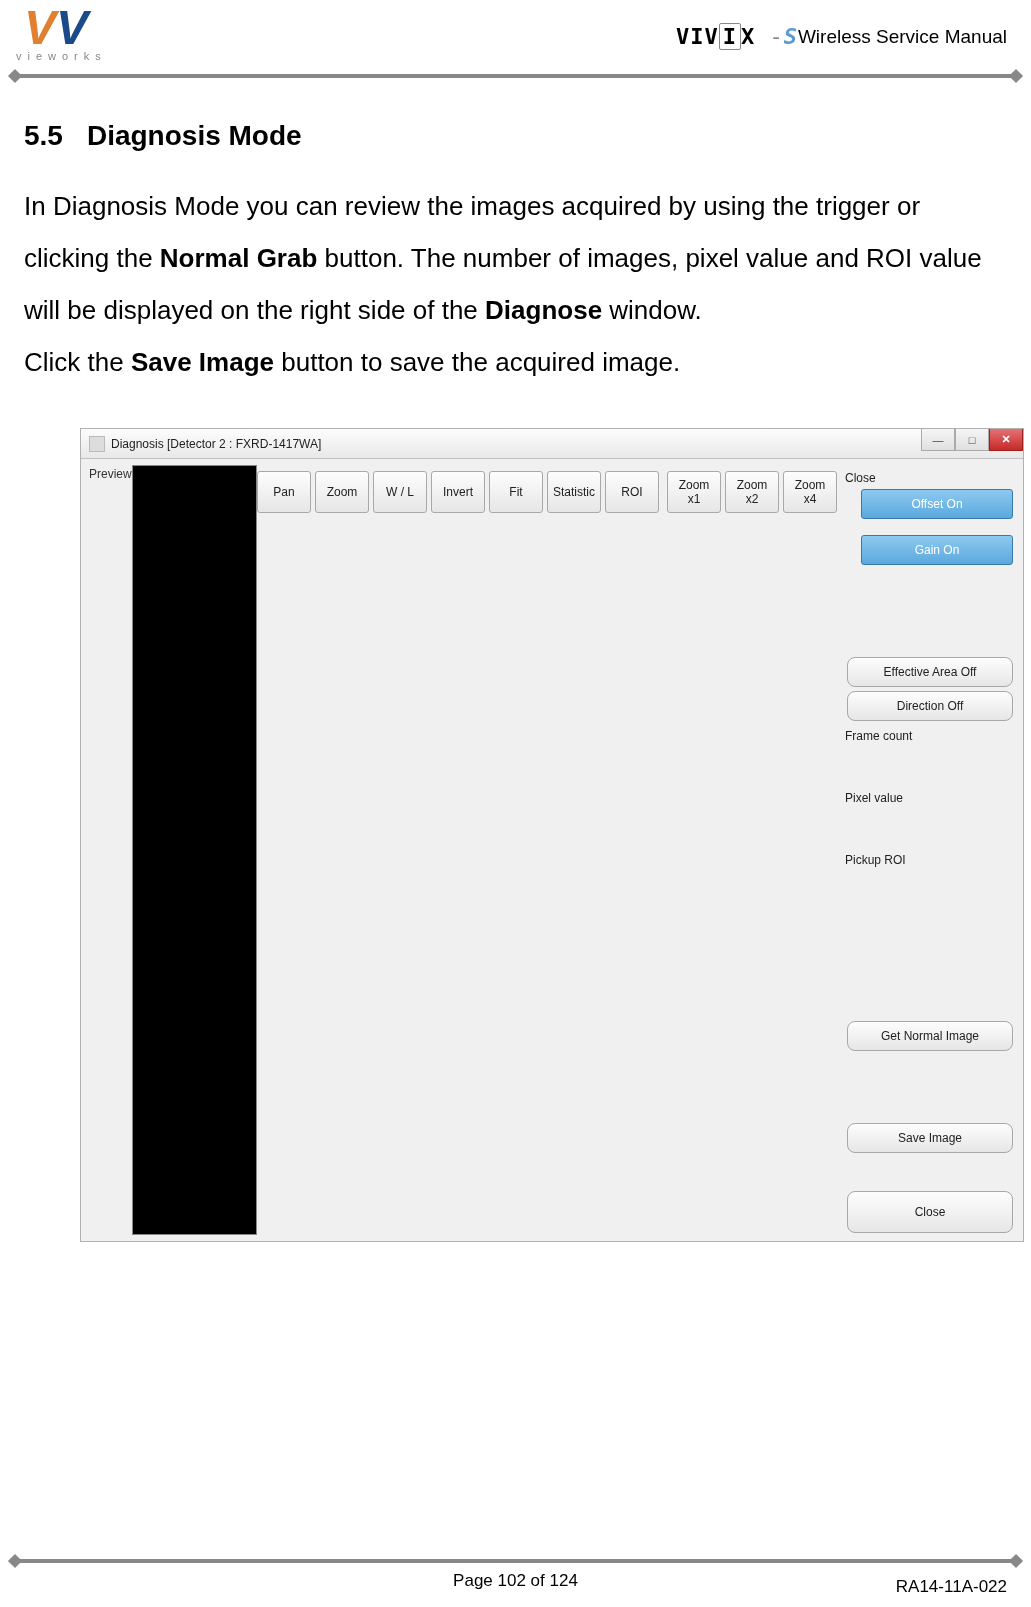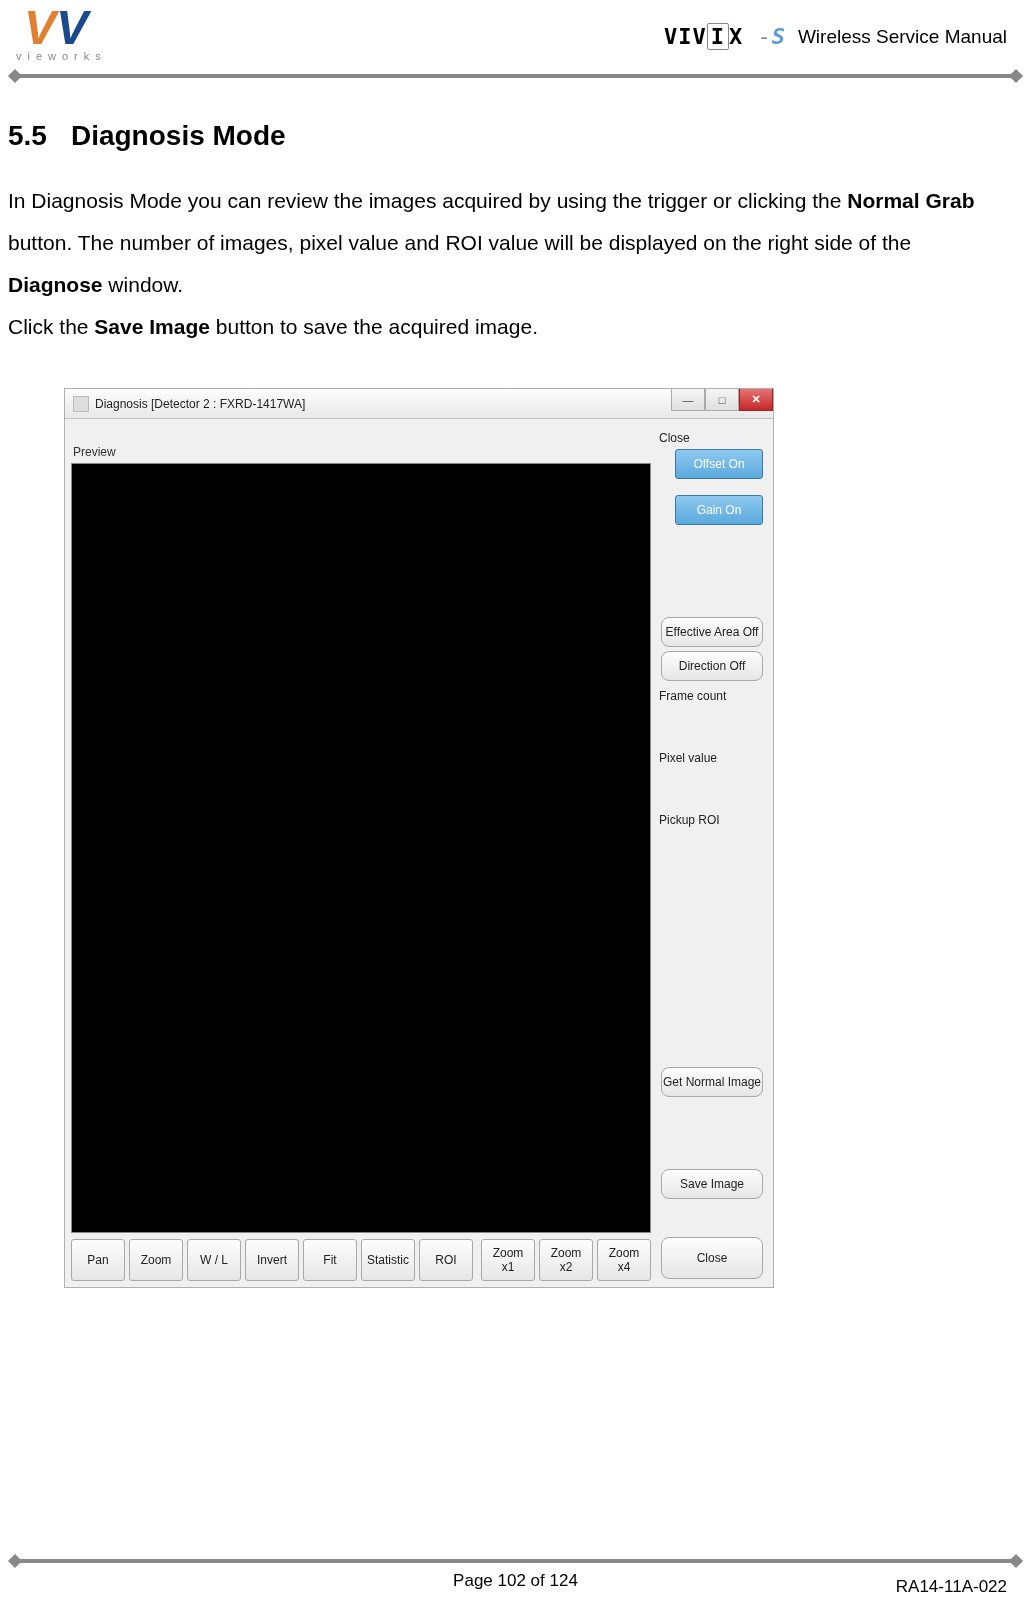"VIV I X -S" .logo-right { gap: 12px -> none }
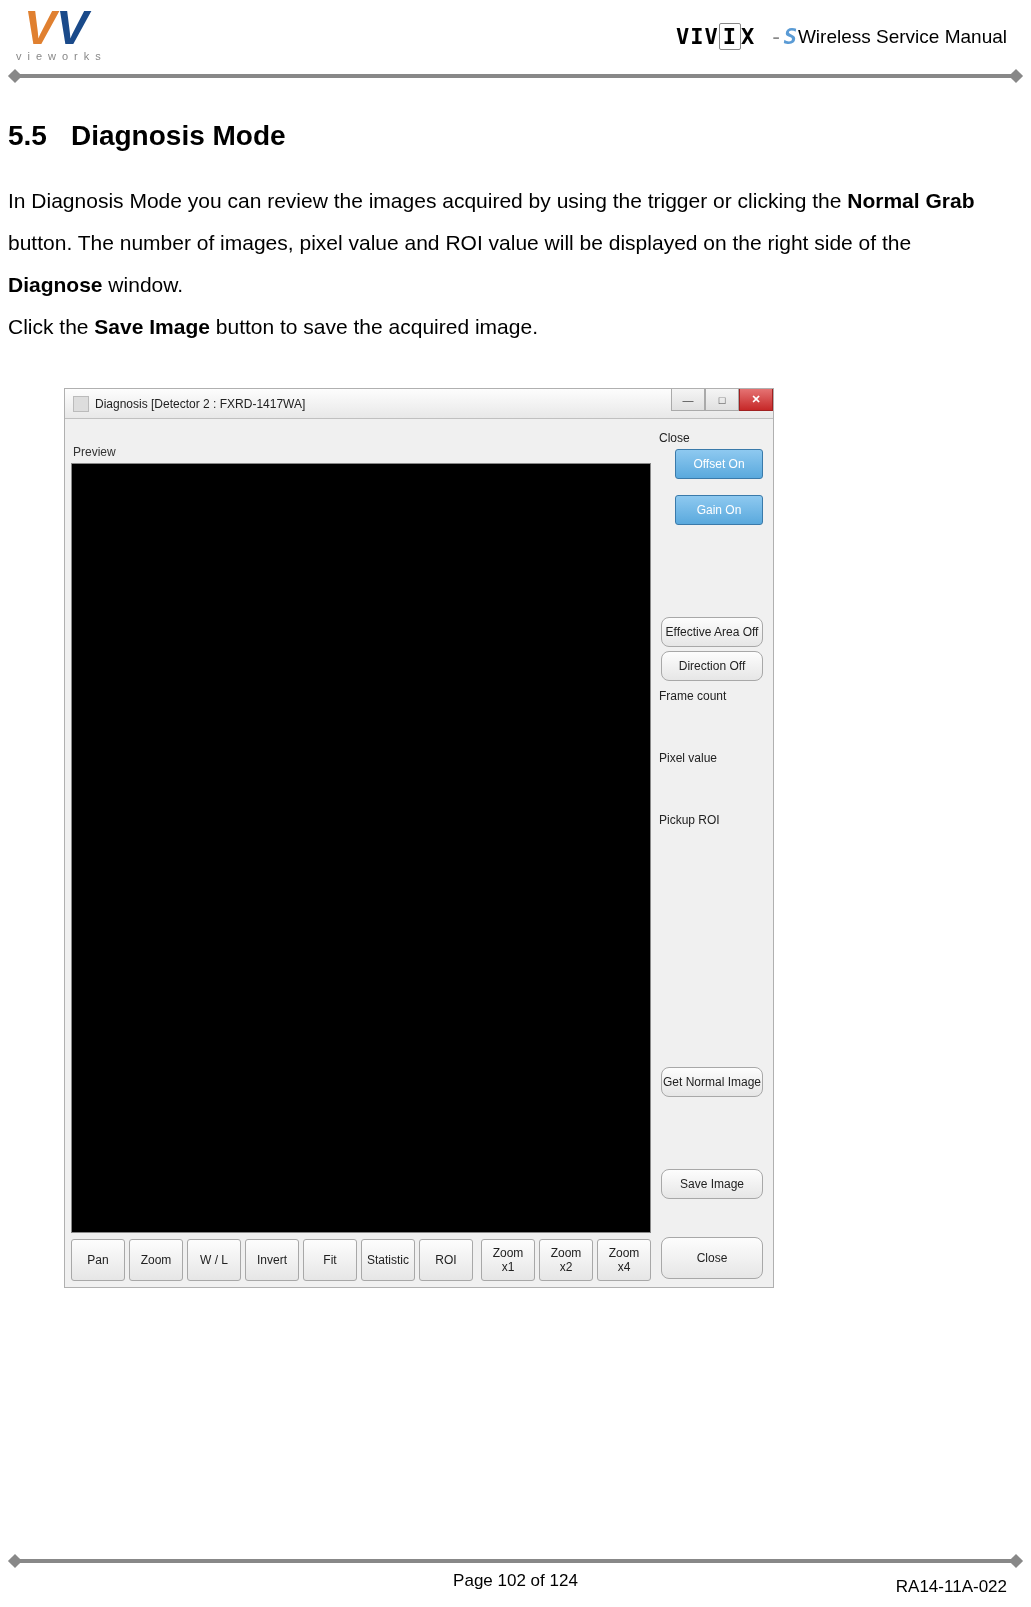"5.5 Diagnosis Mode" .content { padding: 40px 24px 0 8px -> 40px 24px 0 24px }
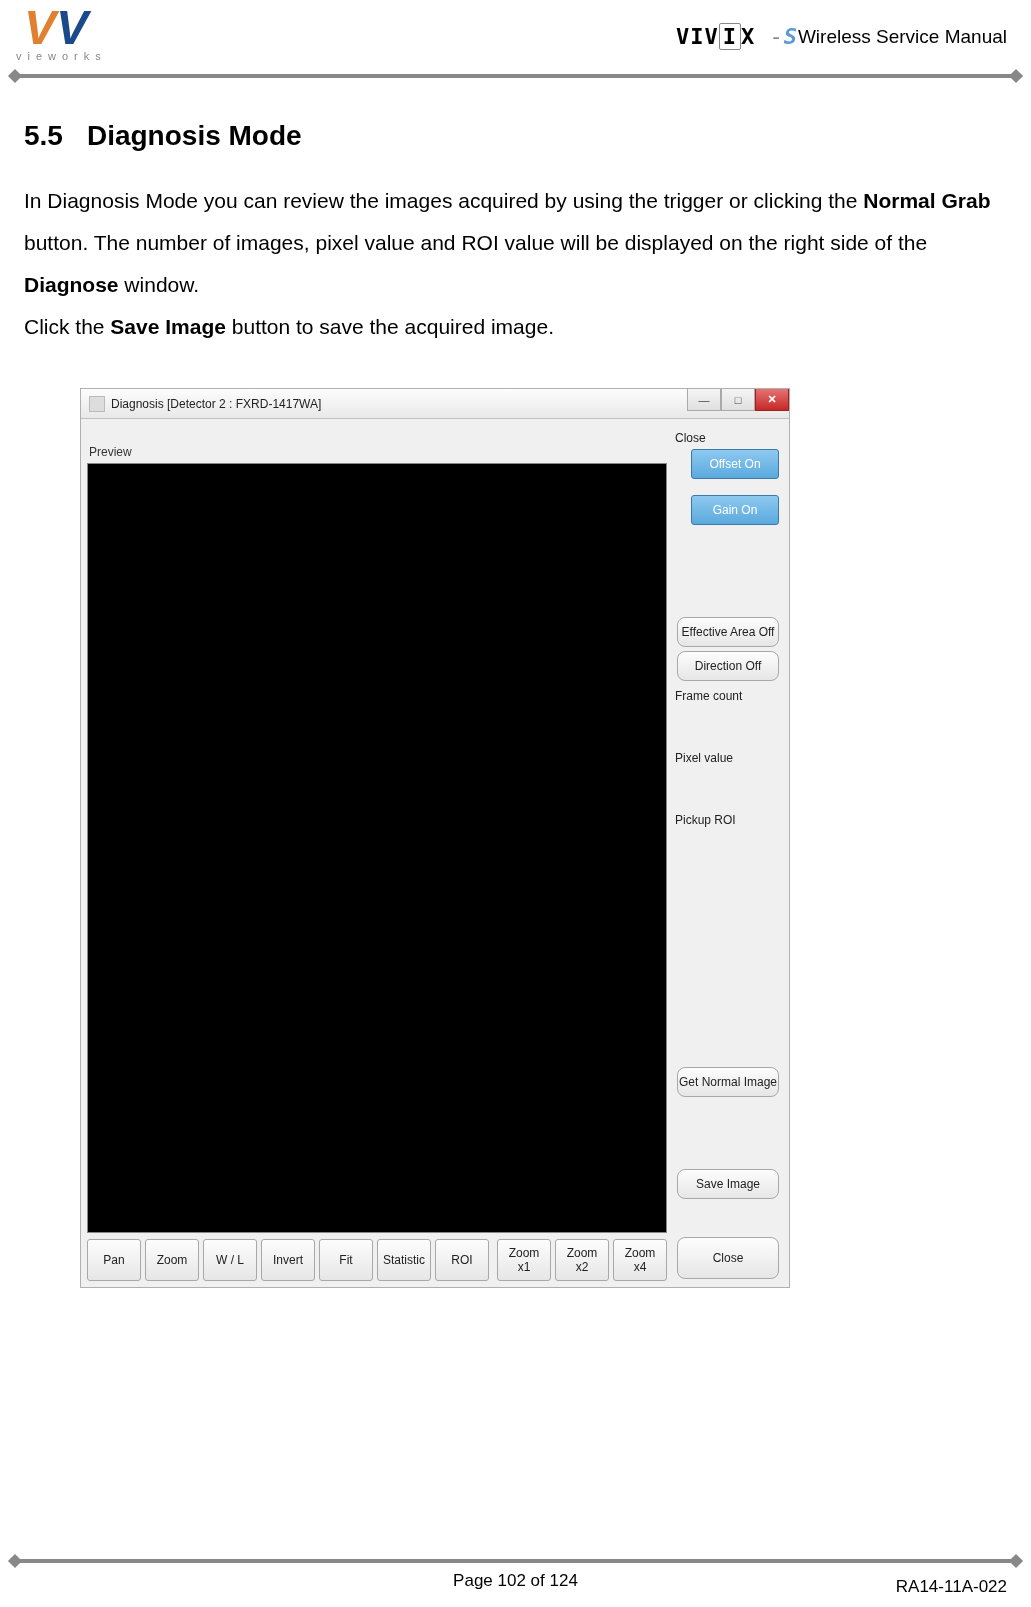"In Diagnosis Mode you can" .body-text { font-size: 21px -> 26px }
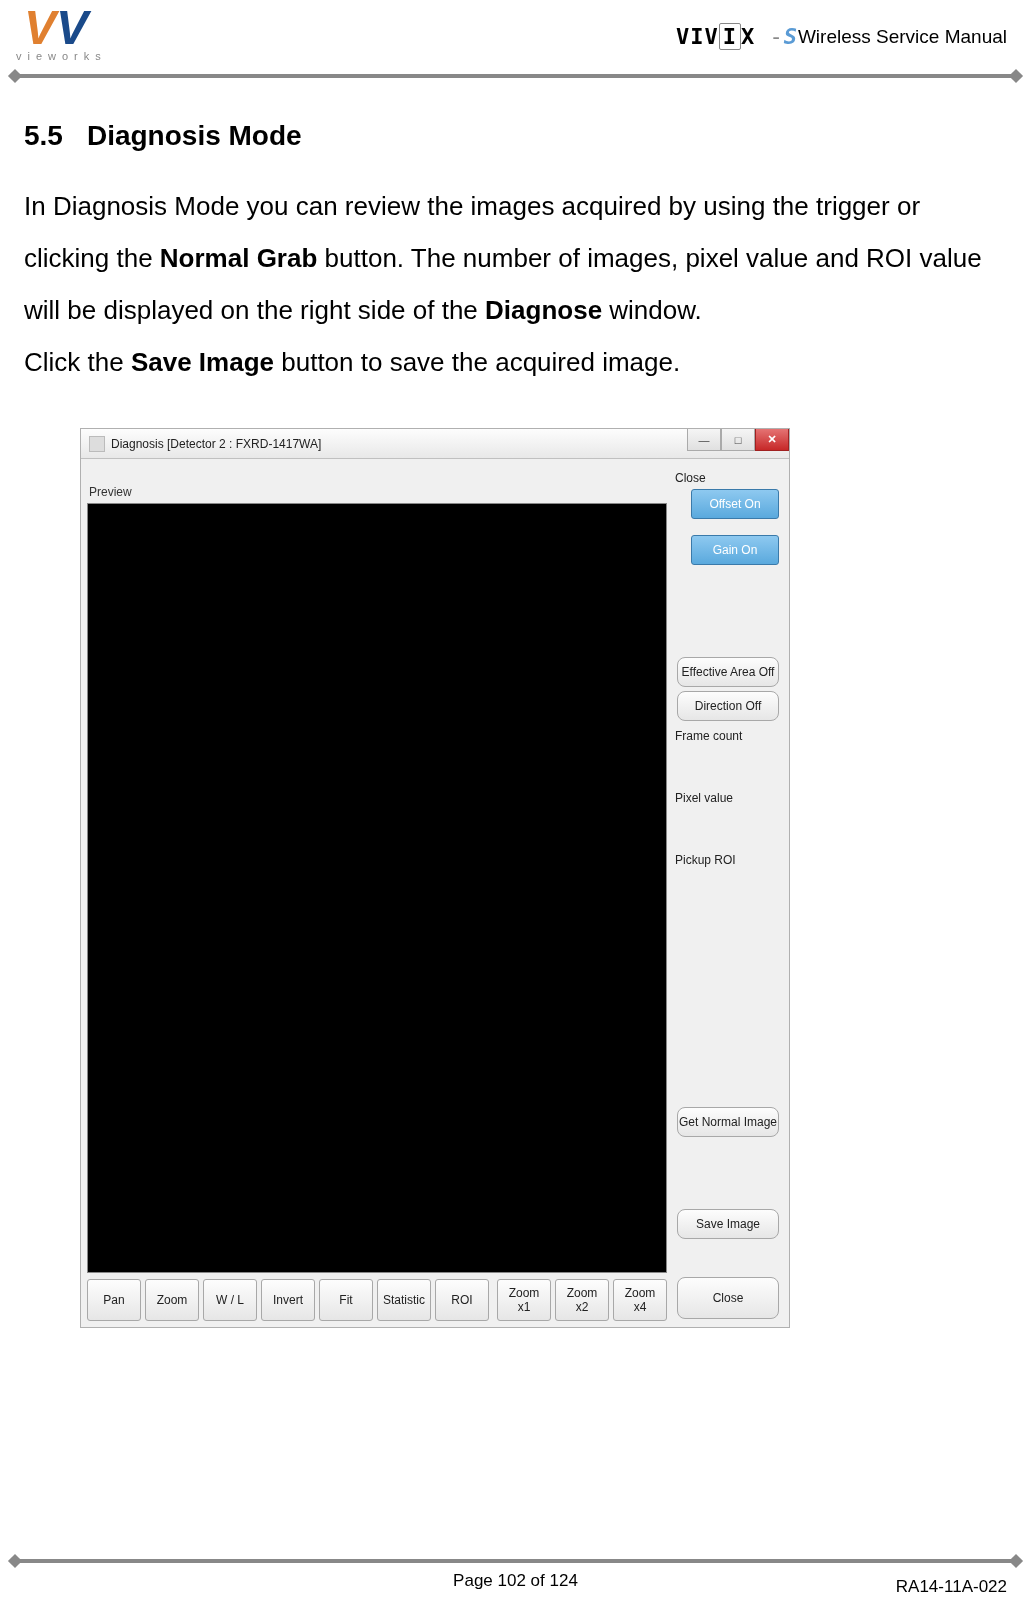"Diagnosis [Detector 2 : FXRD-1417WA]" .screenshot-wrap { width: 710px -> 944px }
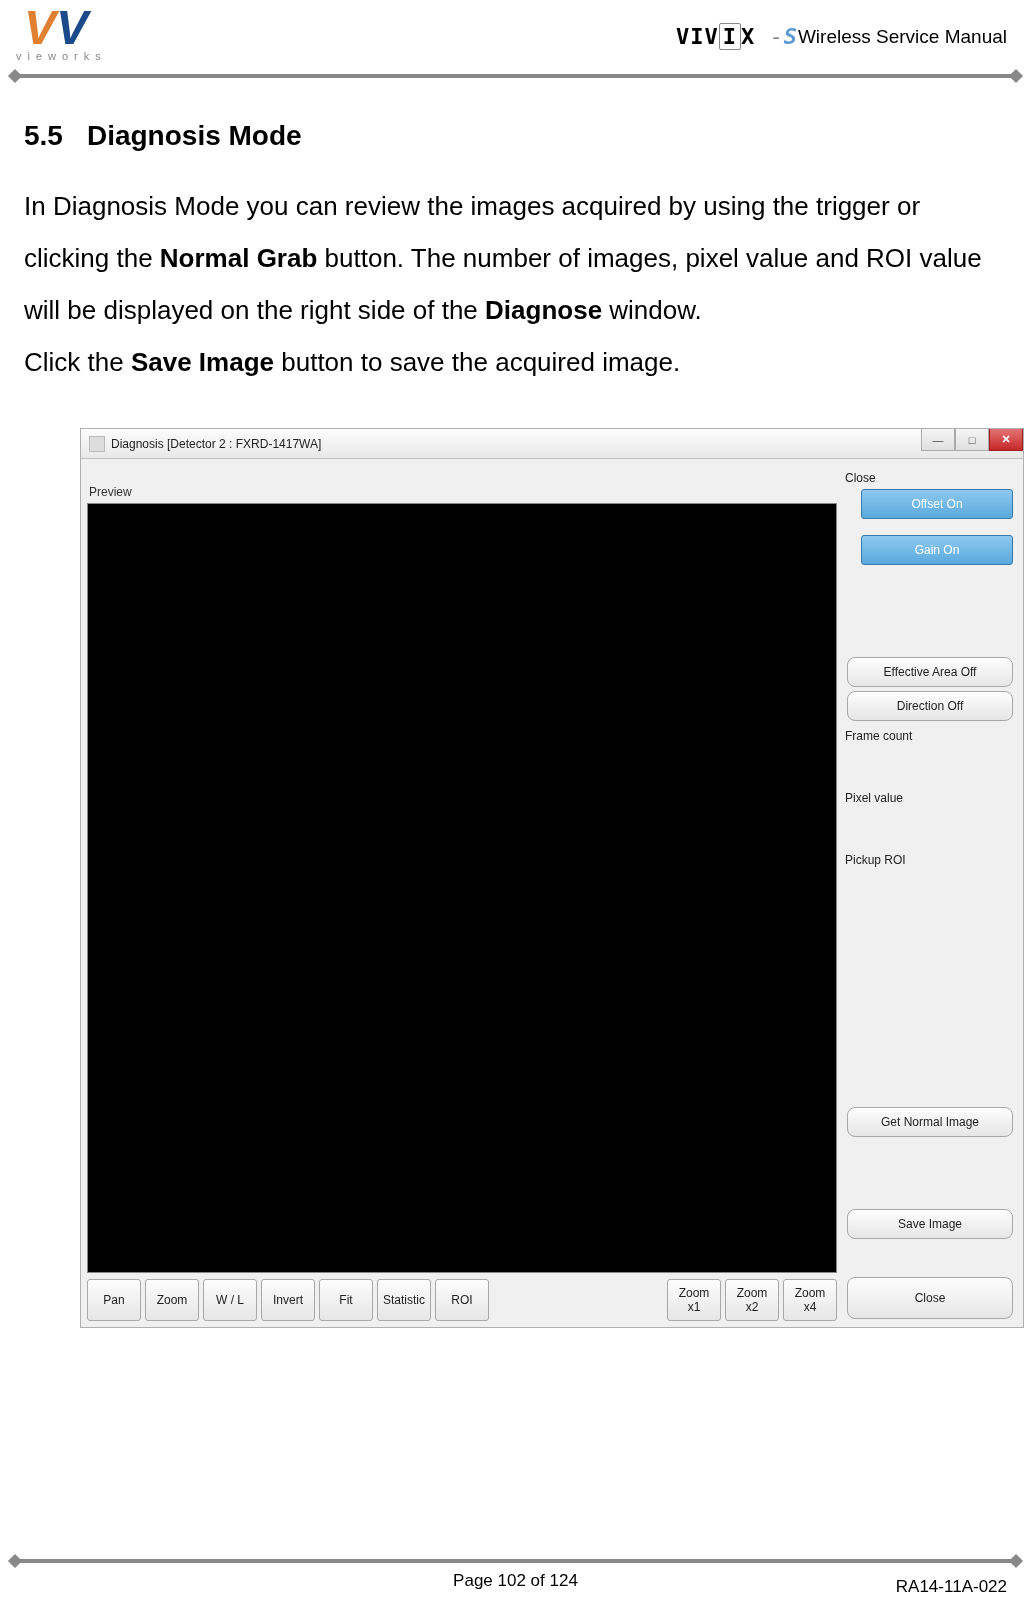"Preview" .preview-panel { flex-direction: column -> row; margin-top: 18px -> none }
